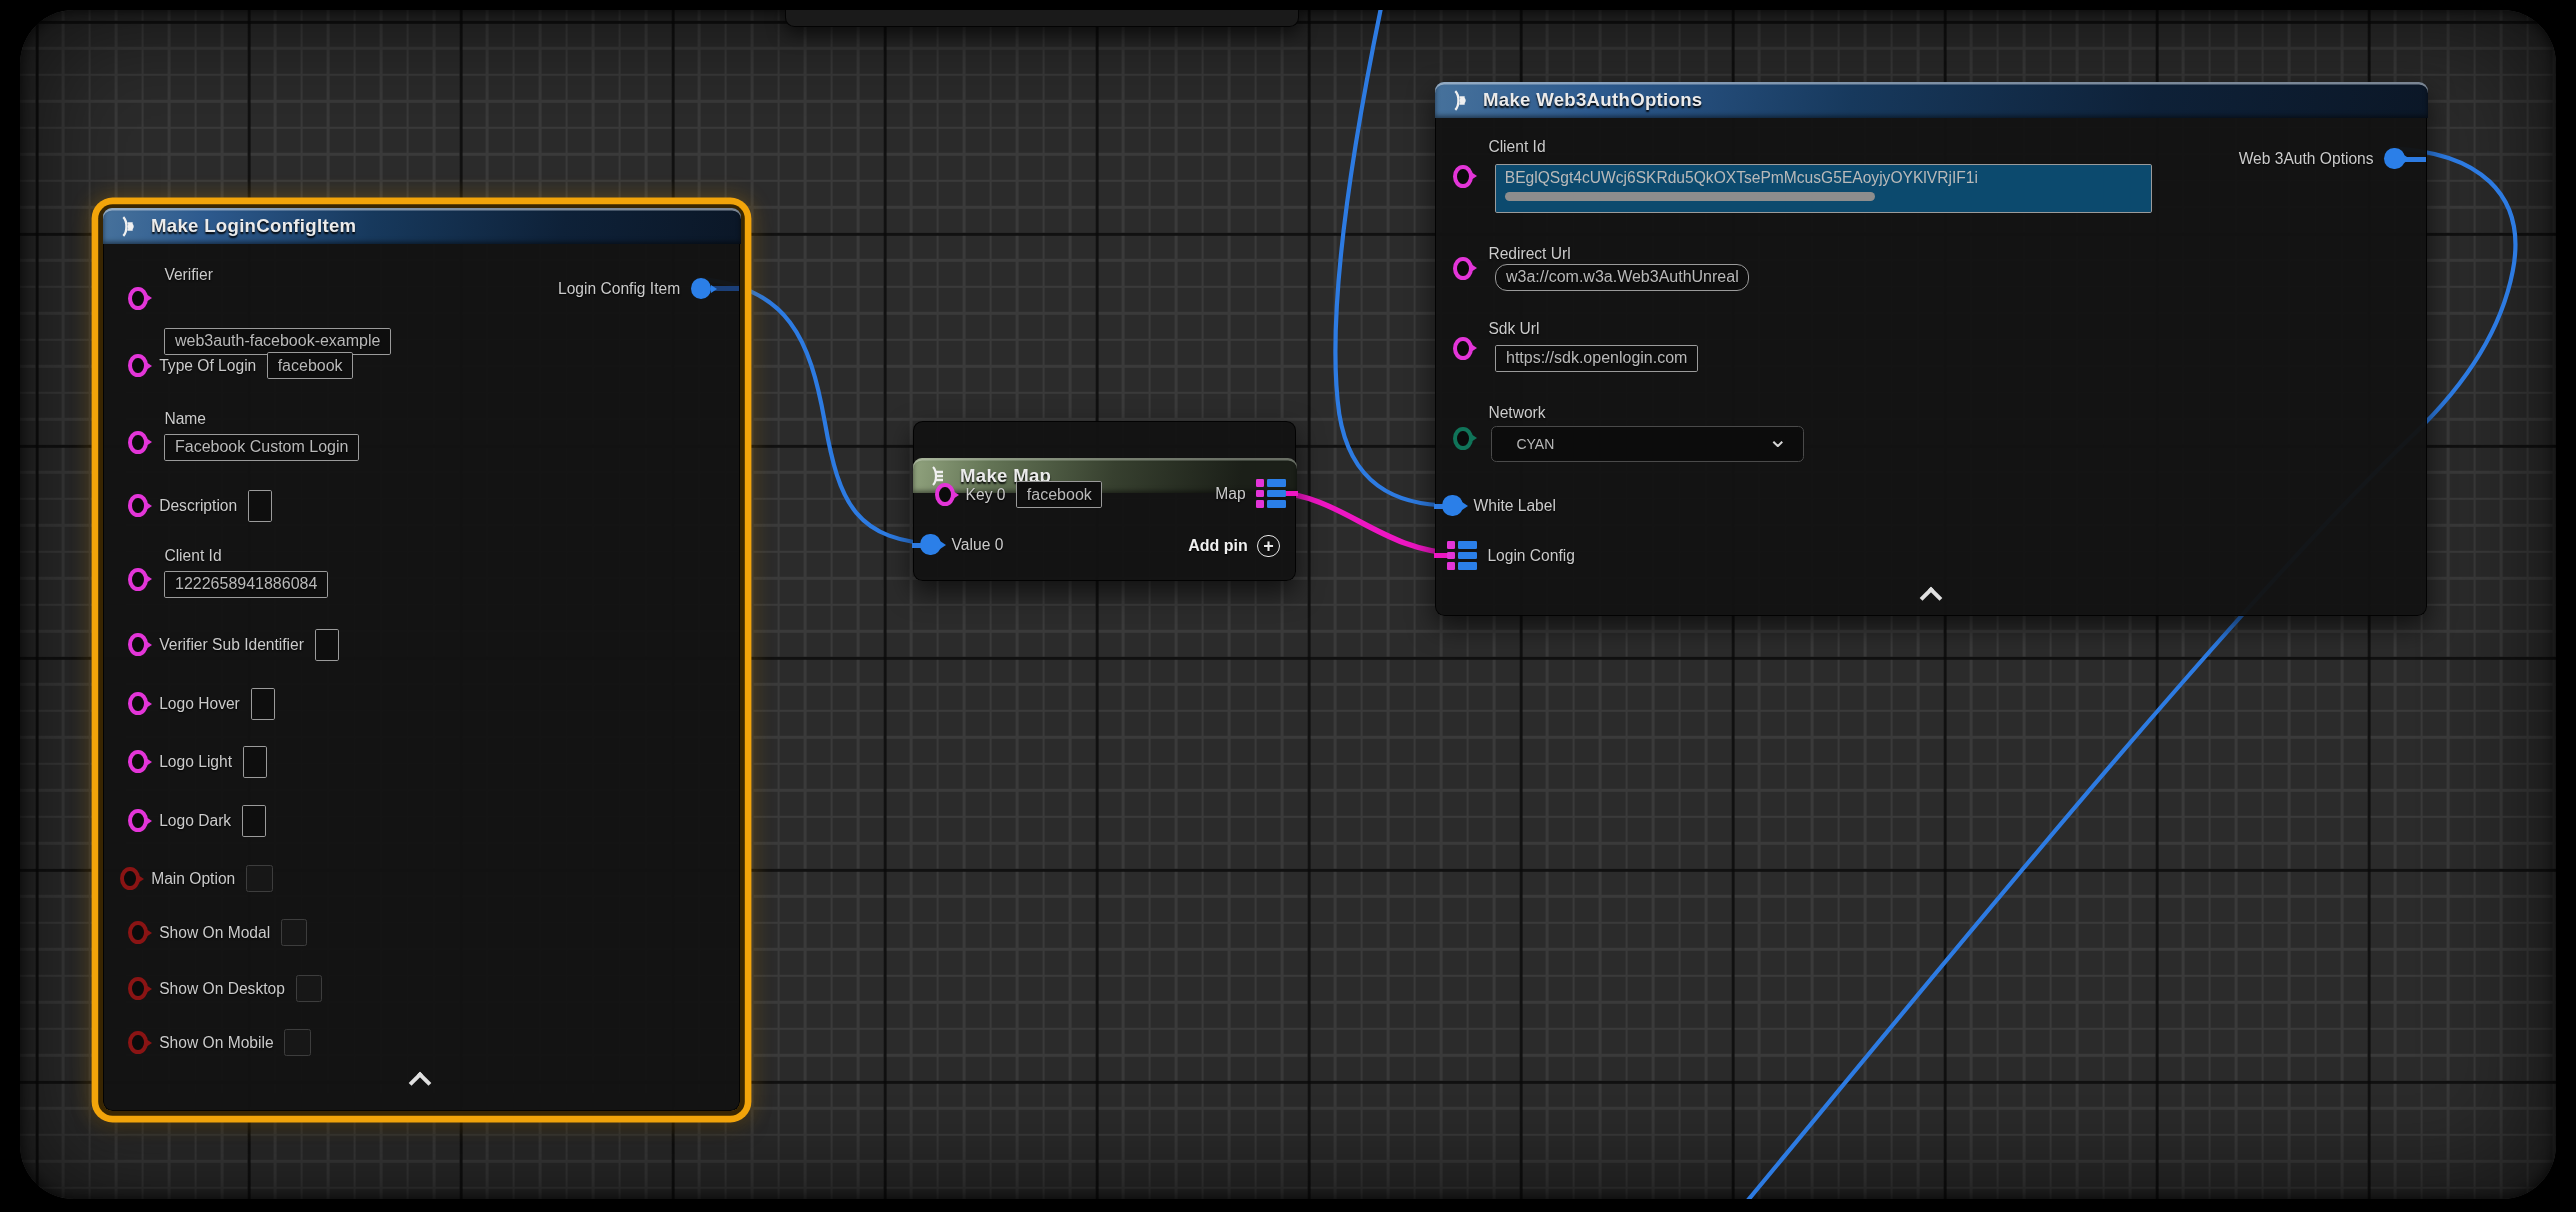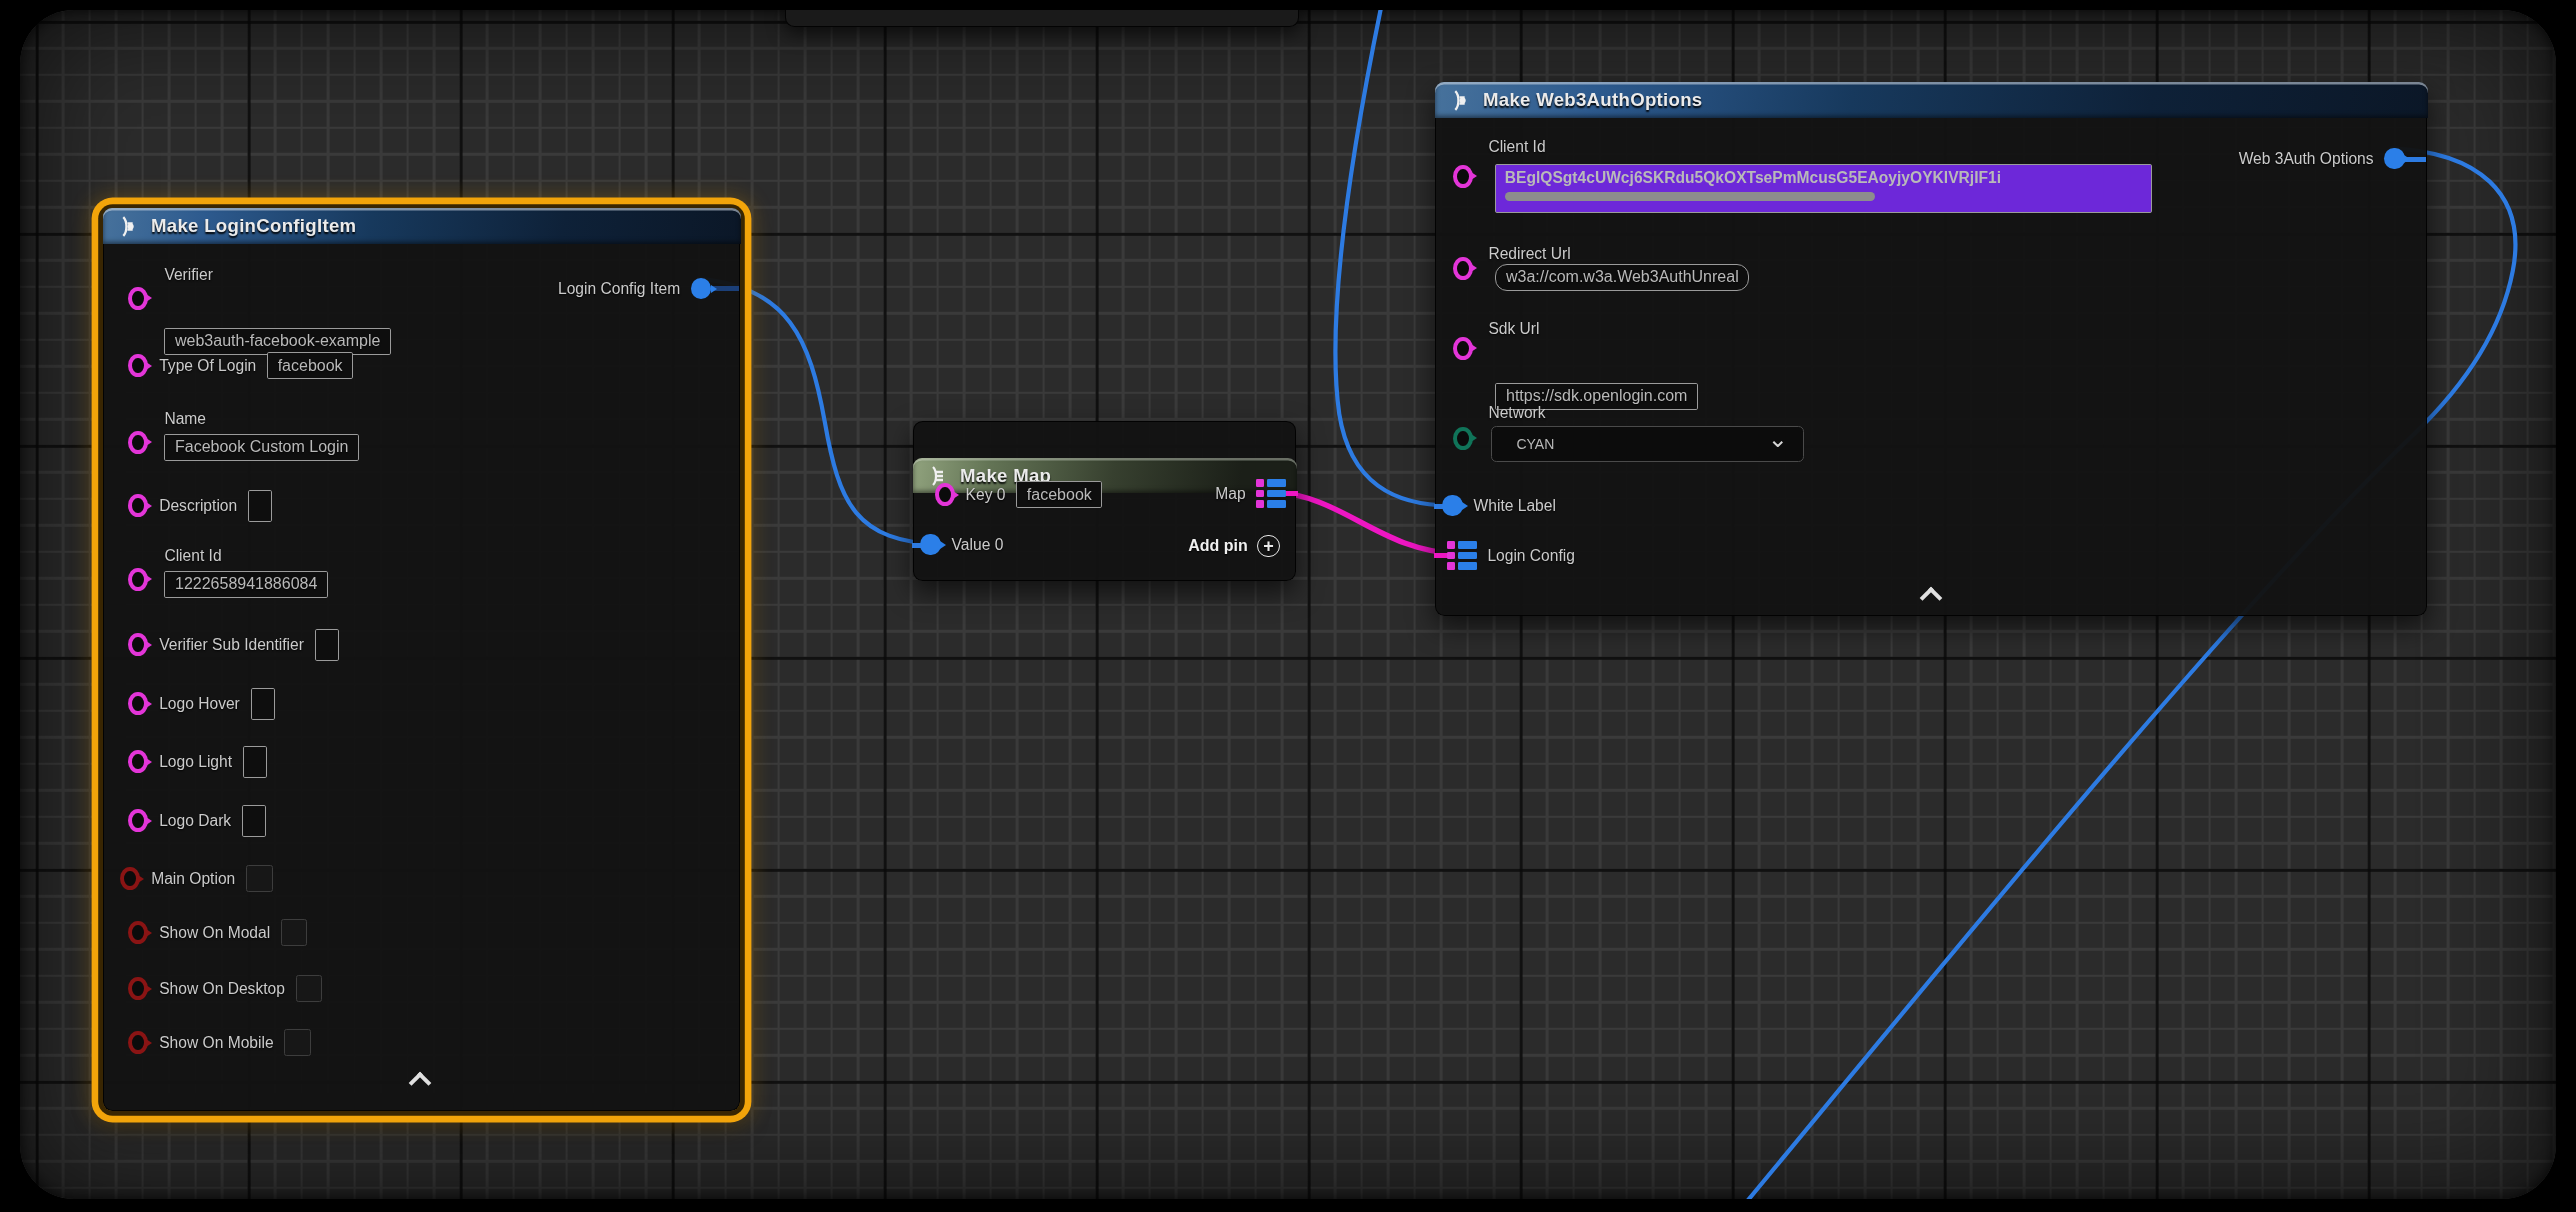"BEglQSgt4cUWcj6SKRdu5QkOXTsePmMcusG5EAoy" .bigfield { background: #6d28d9 -> #0c4a6e; font-weight: bold -> none }
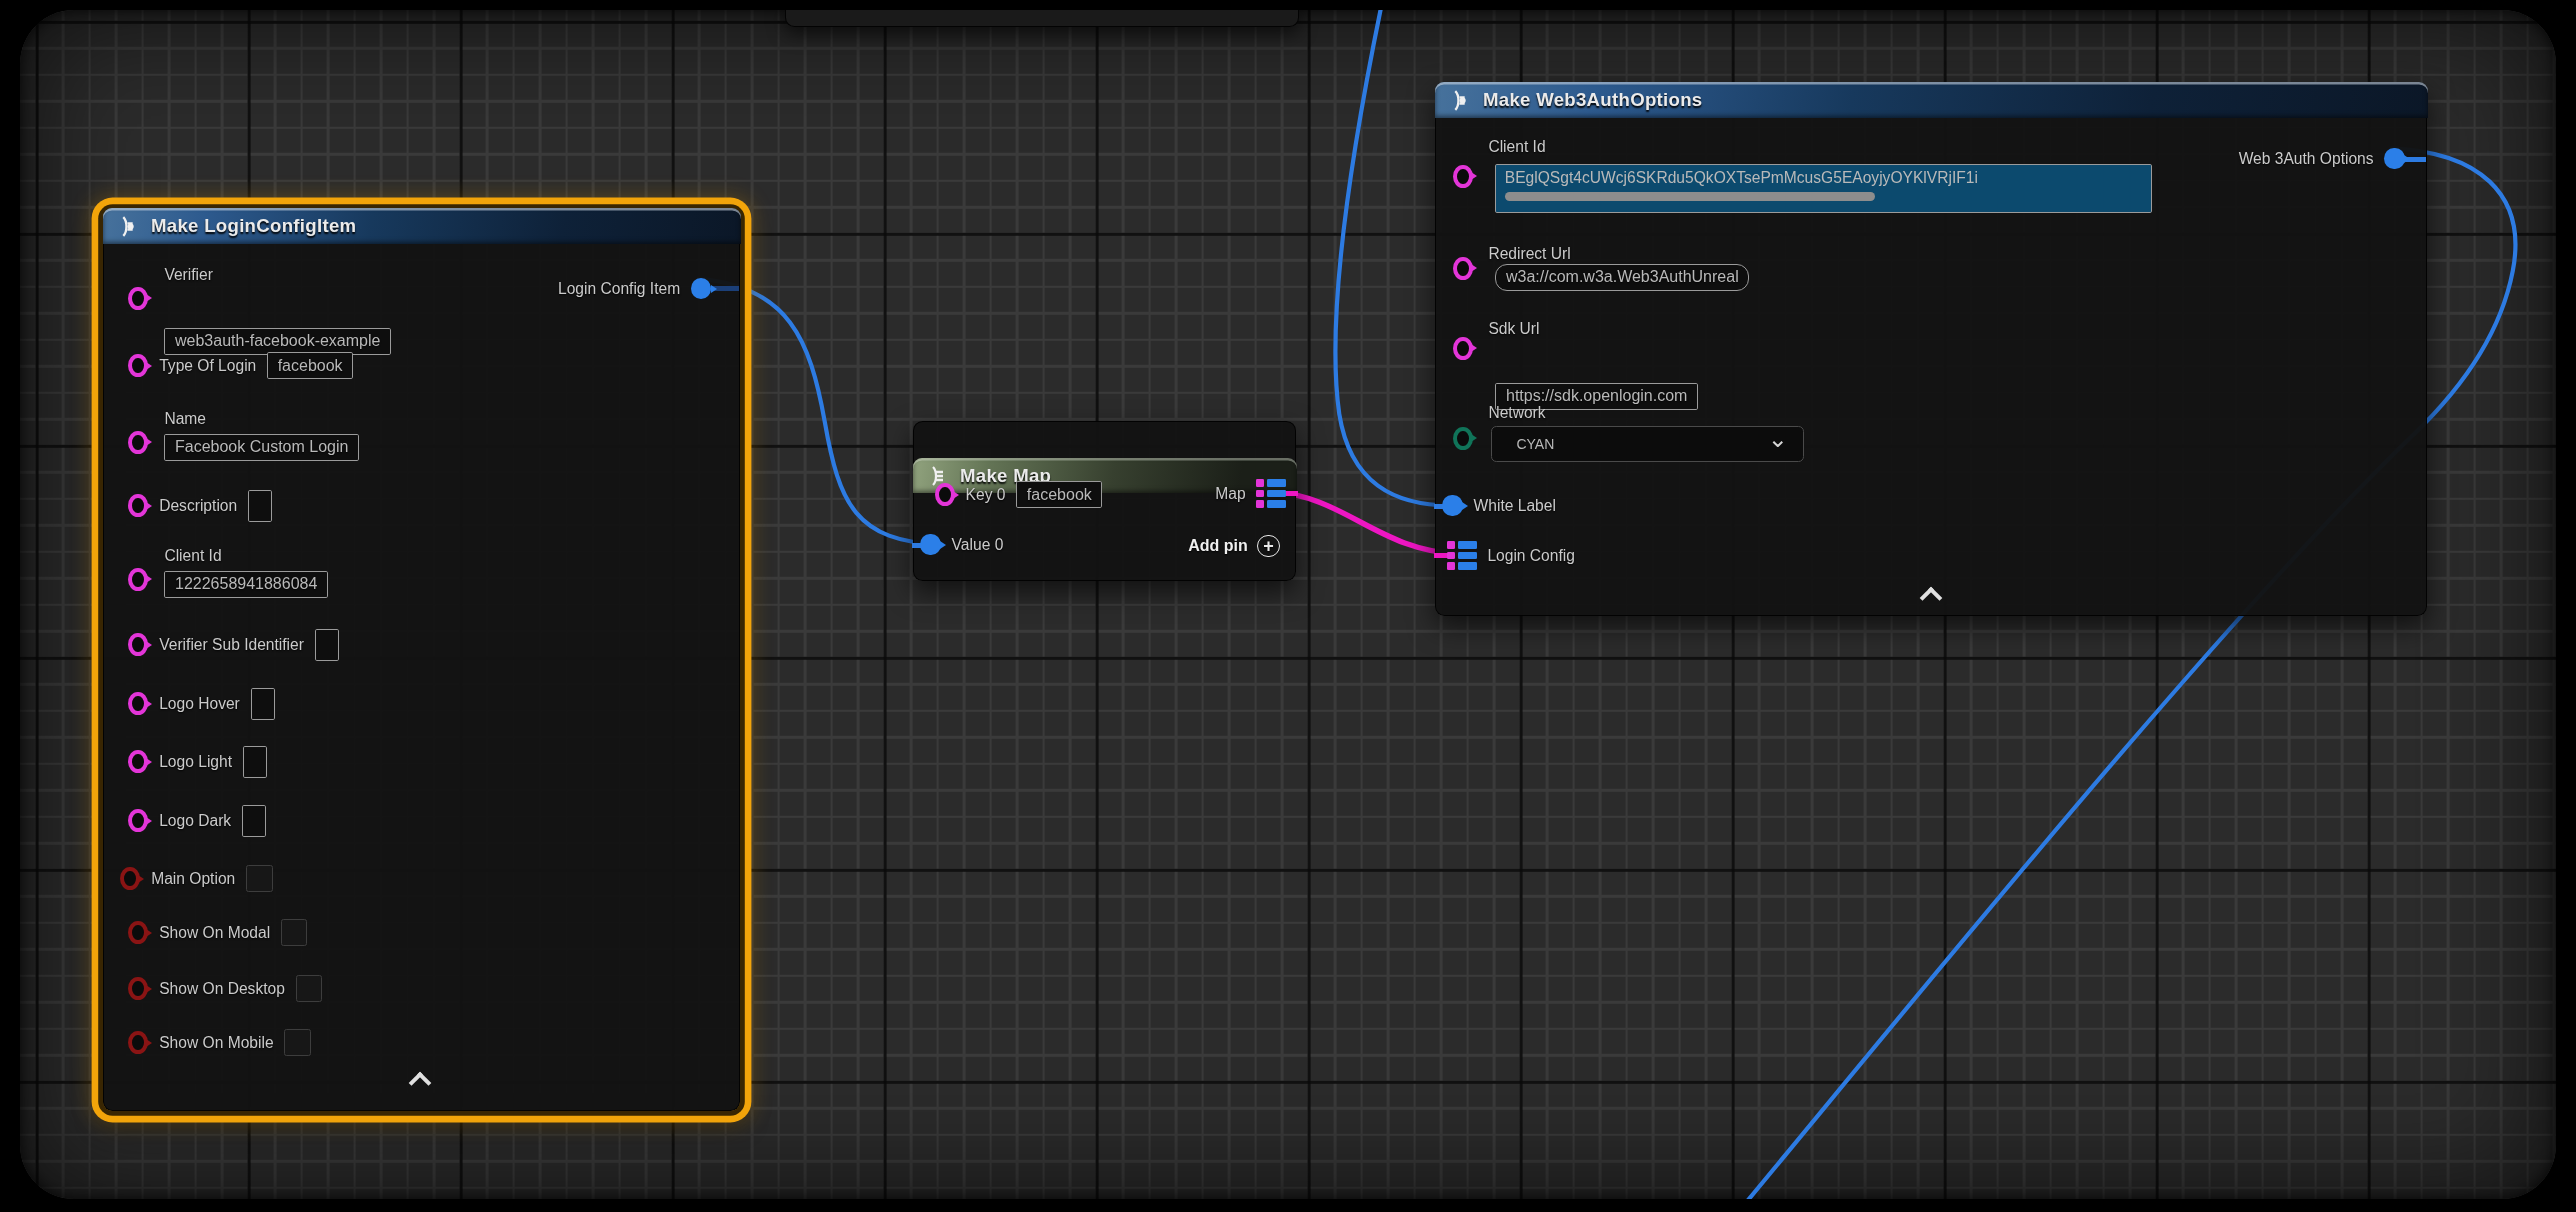"https://sdk.openlogin.com" span.tbox { margin-top: 38px -> none }
